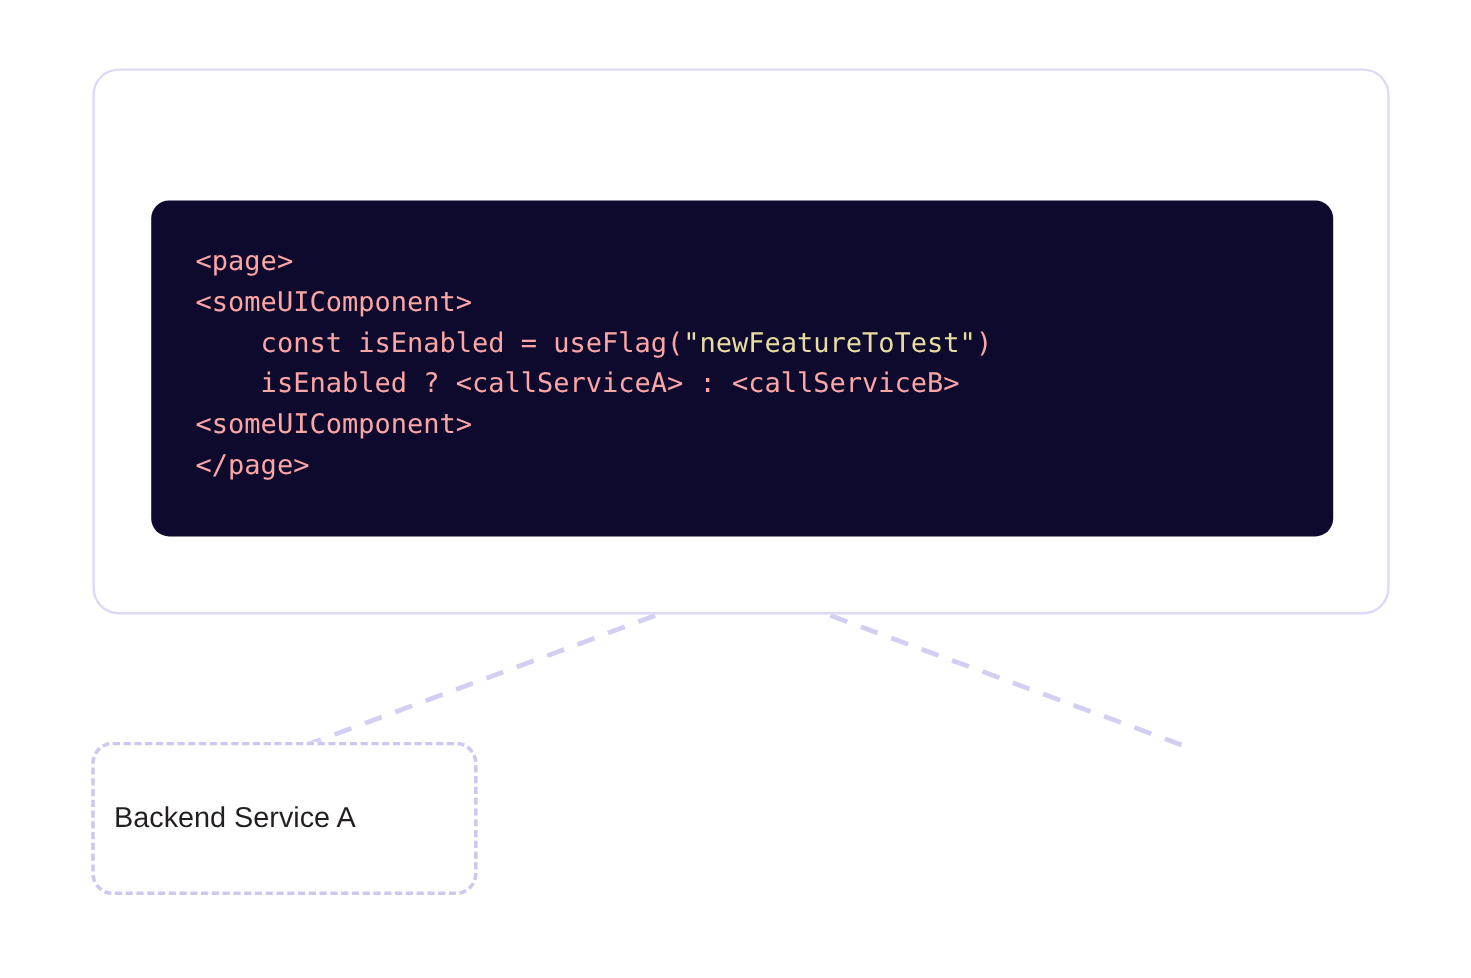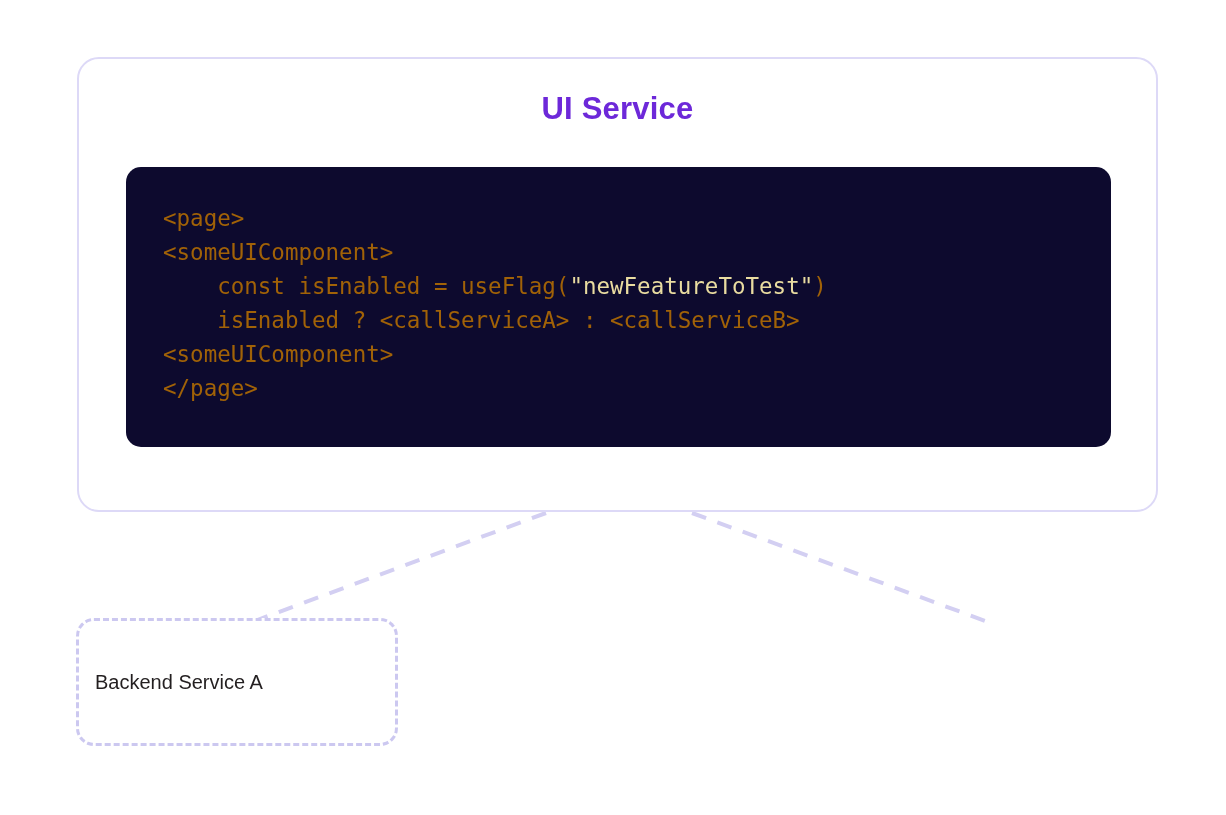"UI Service" div { html: <div>UI Service</div> -> none }
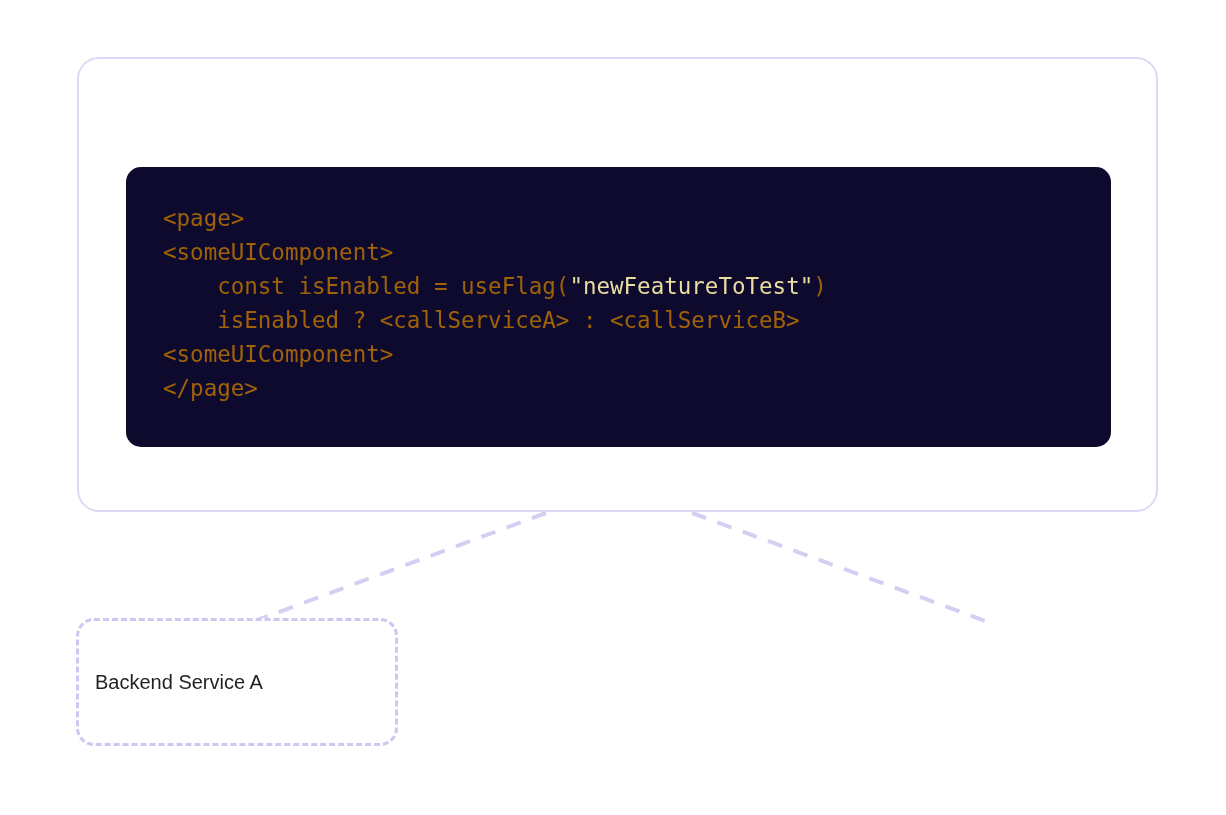"<page>" .tok-plain { color: #a16207 -> #fca5a5 }
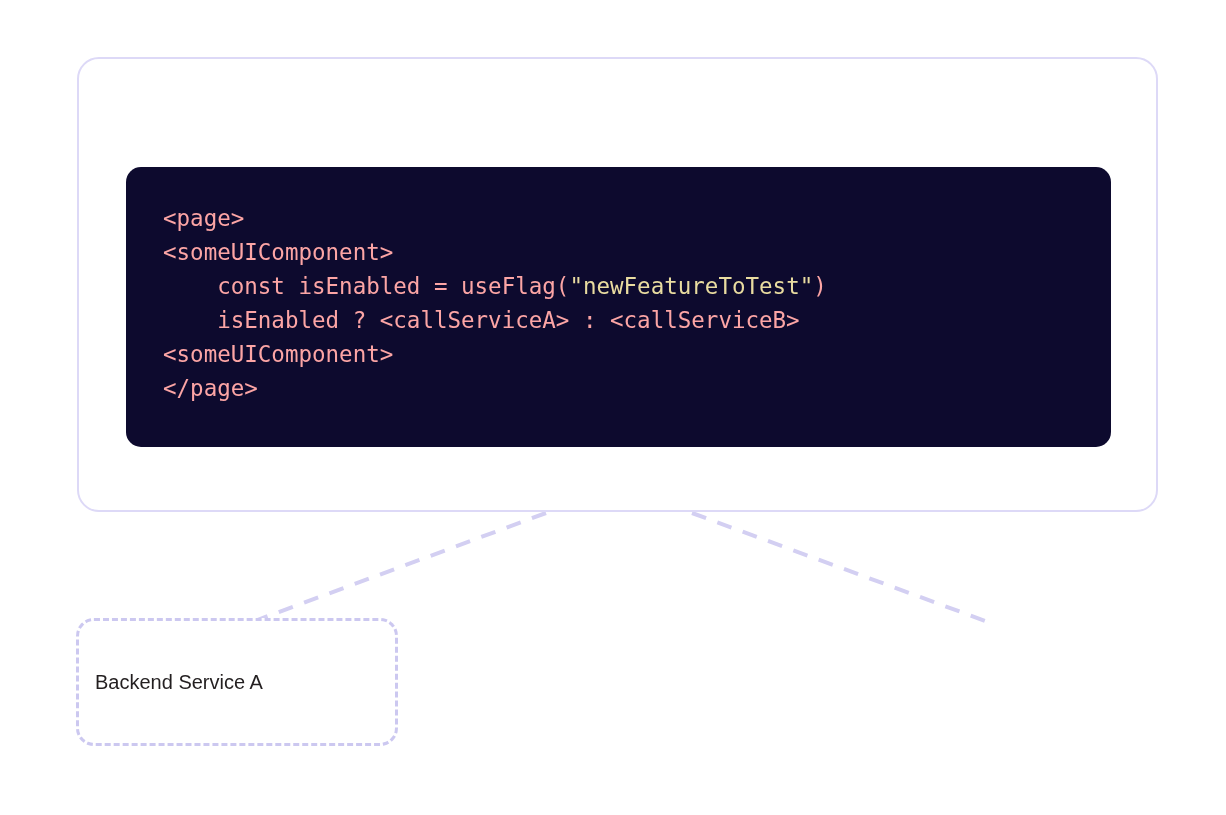"Backend Service A" .backend-label { font-size: 20px -> 24px }
